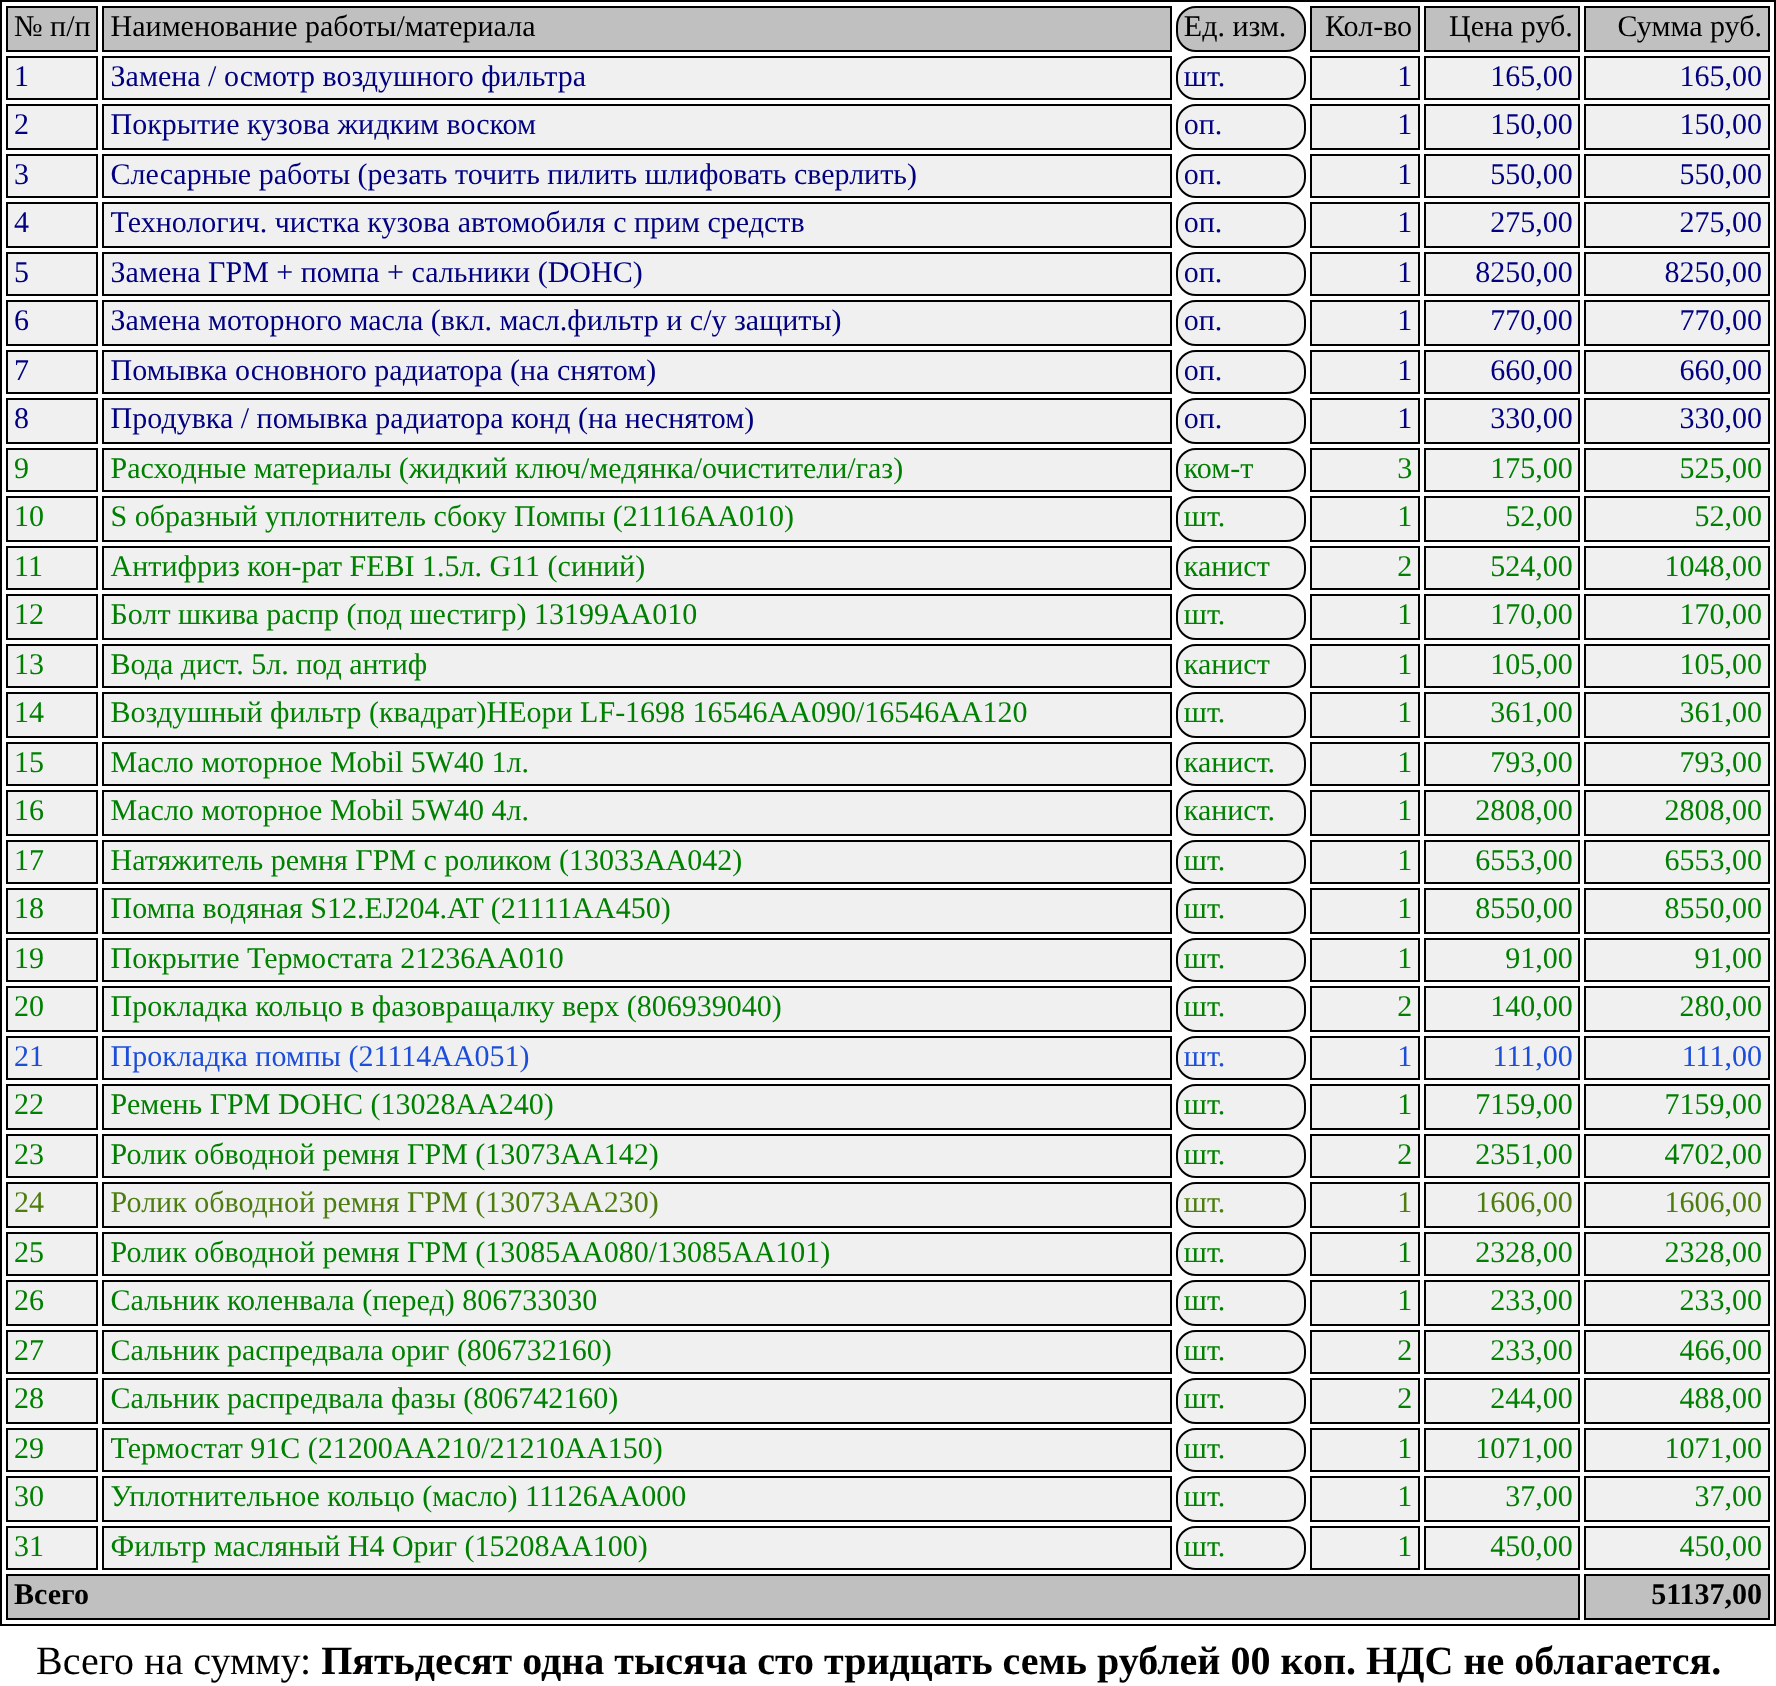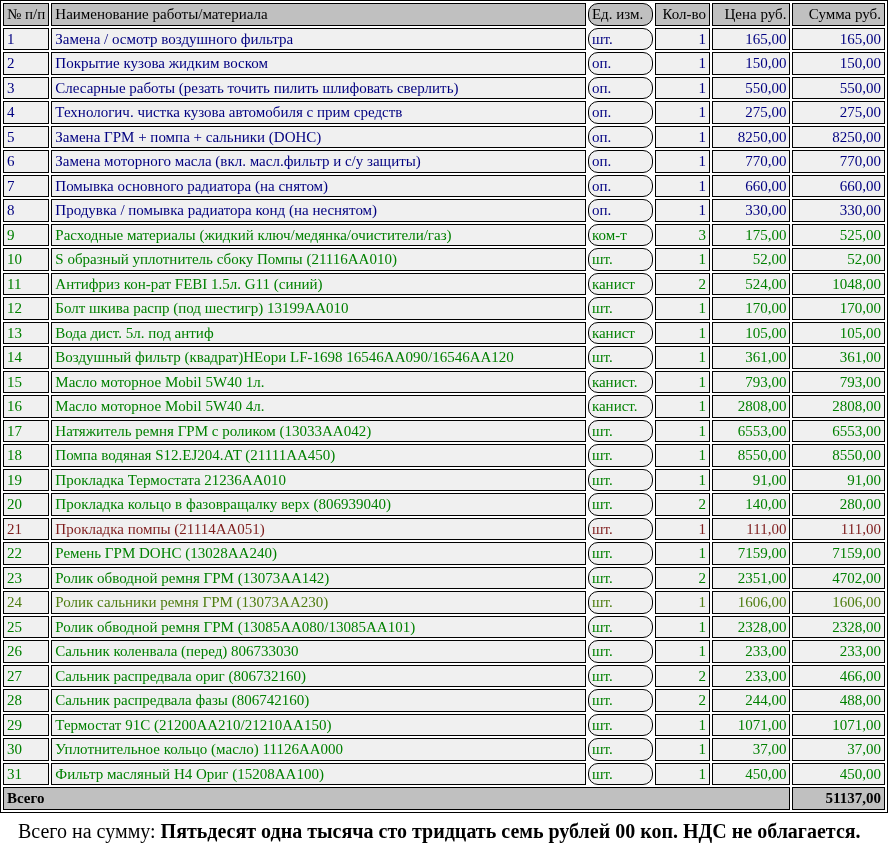"Прокладка Термостата 21236АА010" td.c-name { text: Прокладка -> Покрытие }
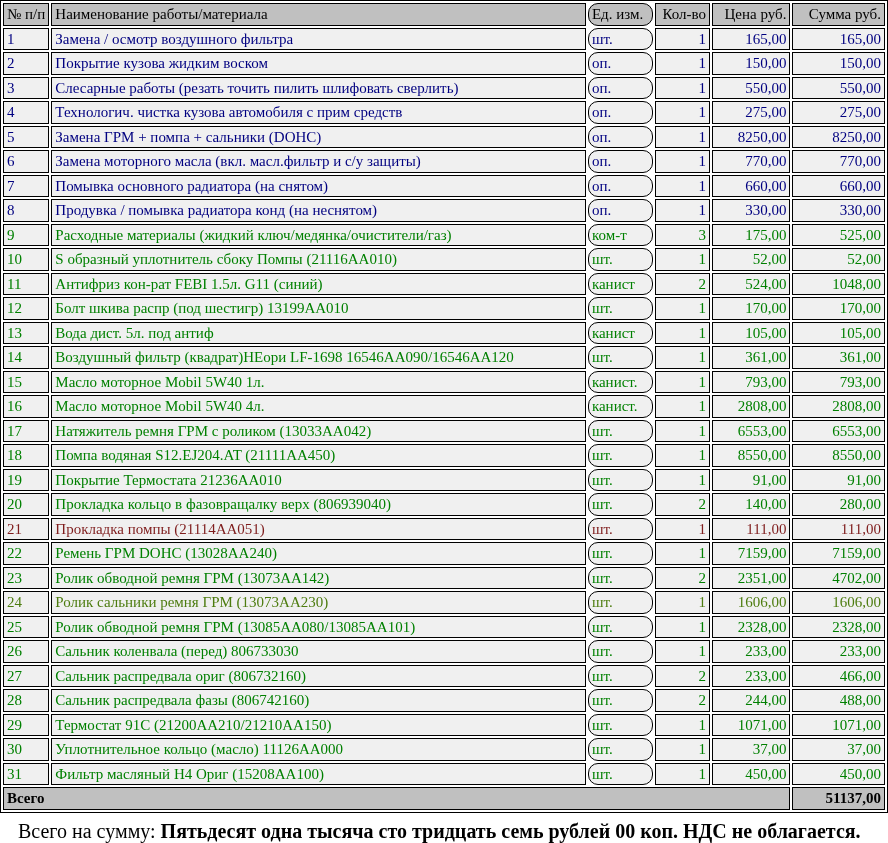"21" tr { color: #7f1d1d -> #1d4ed8 }
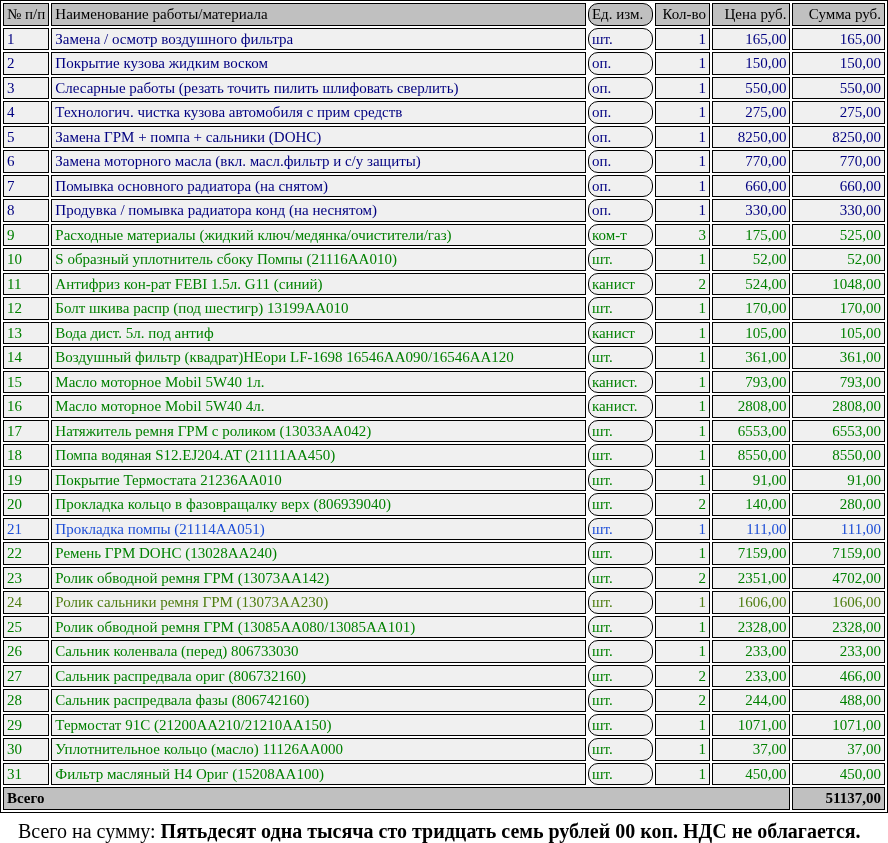"Ролик сальники ремня ГРМ (13073АА230)" td.c-name { text: сальники -> обводной }
